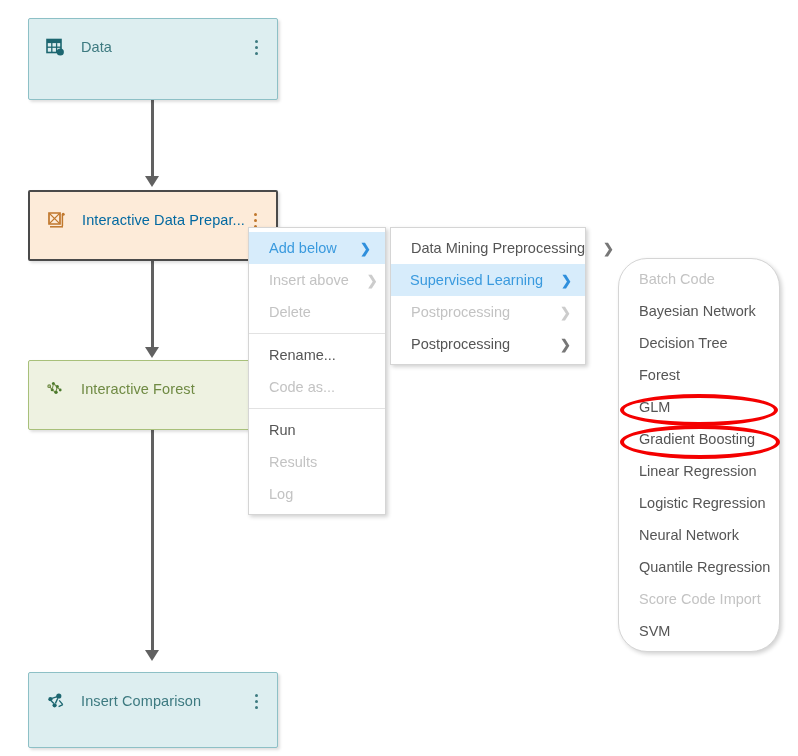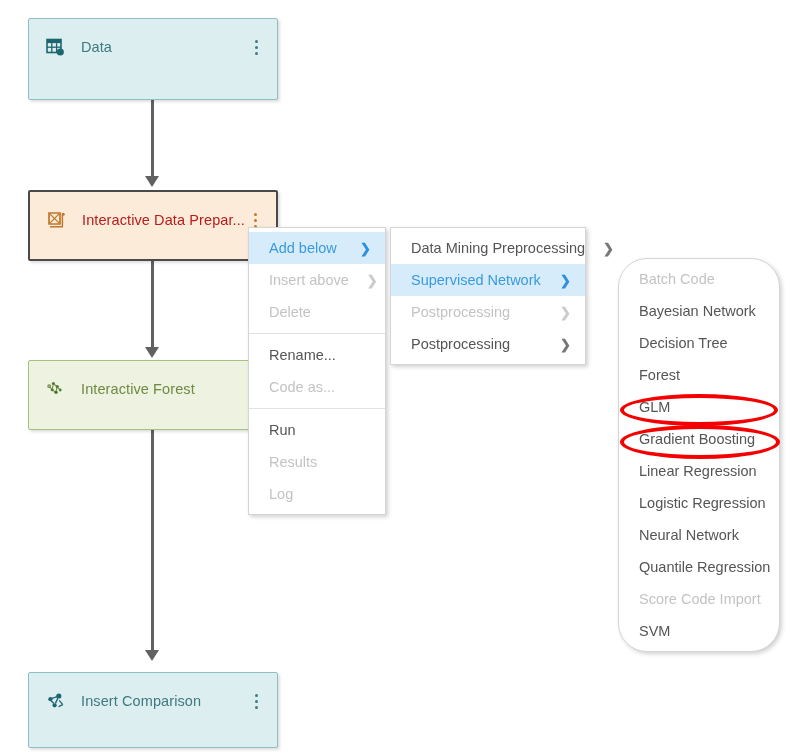"Interactive Data Prepar..." .node.orange .node-label { color: #b91c1c -> #0369a1 }
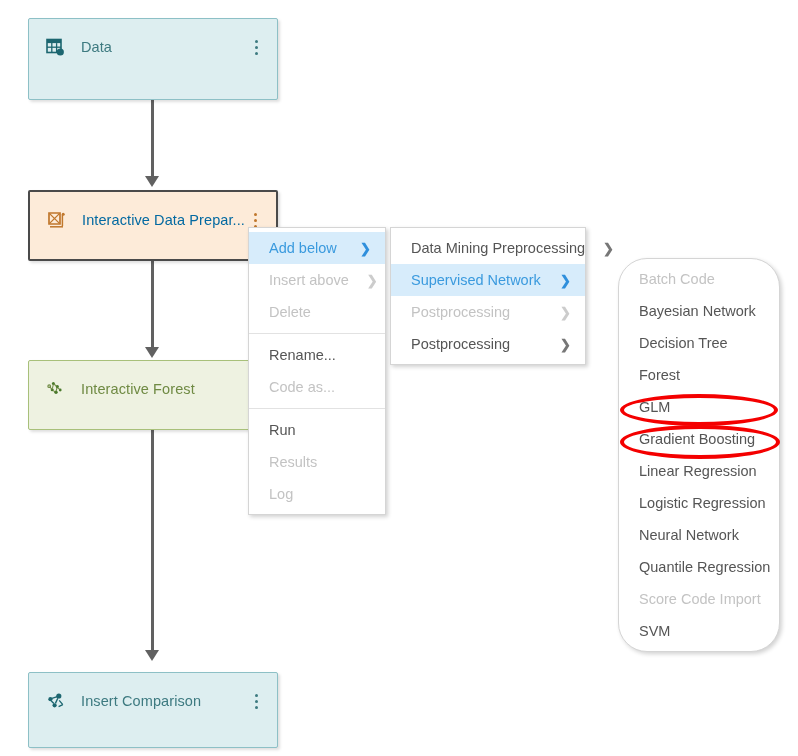"Supervised Network" span.mi-label { text: Network -> Learning }
